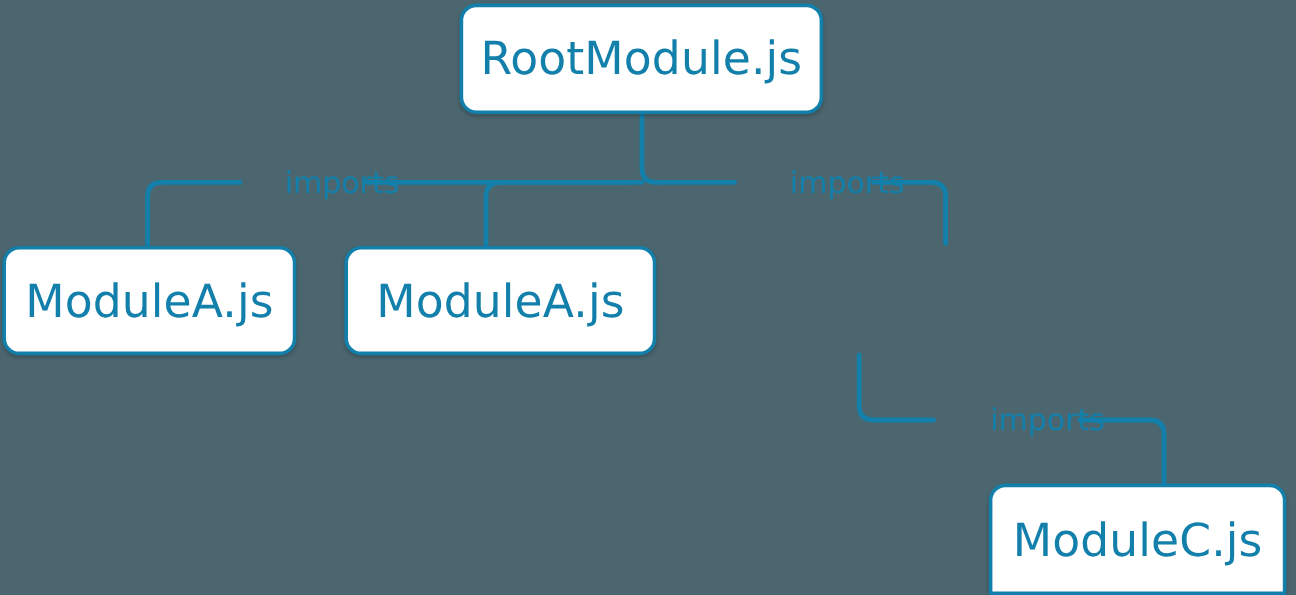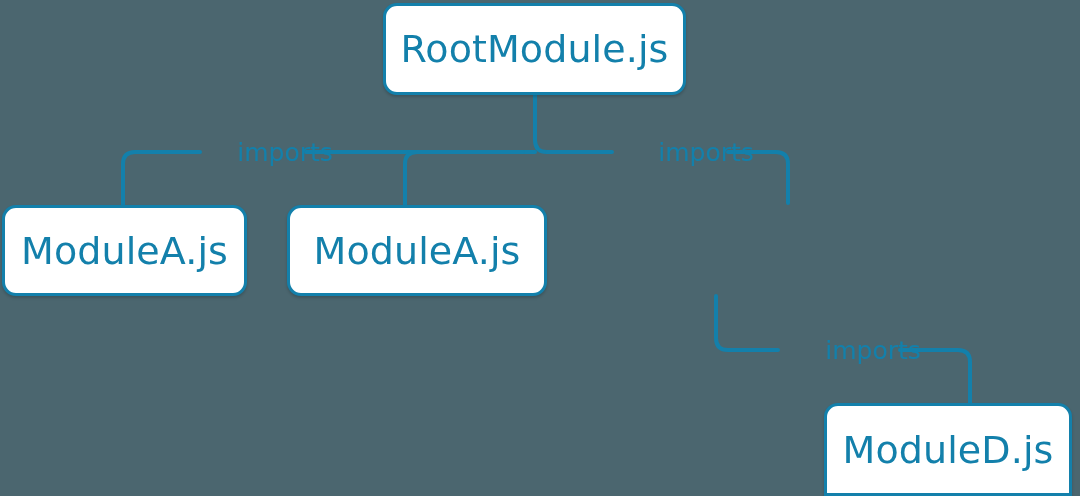"ModuleD.js" span.node-label { text: ModuleD.js -> ModuleC.js }
